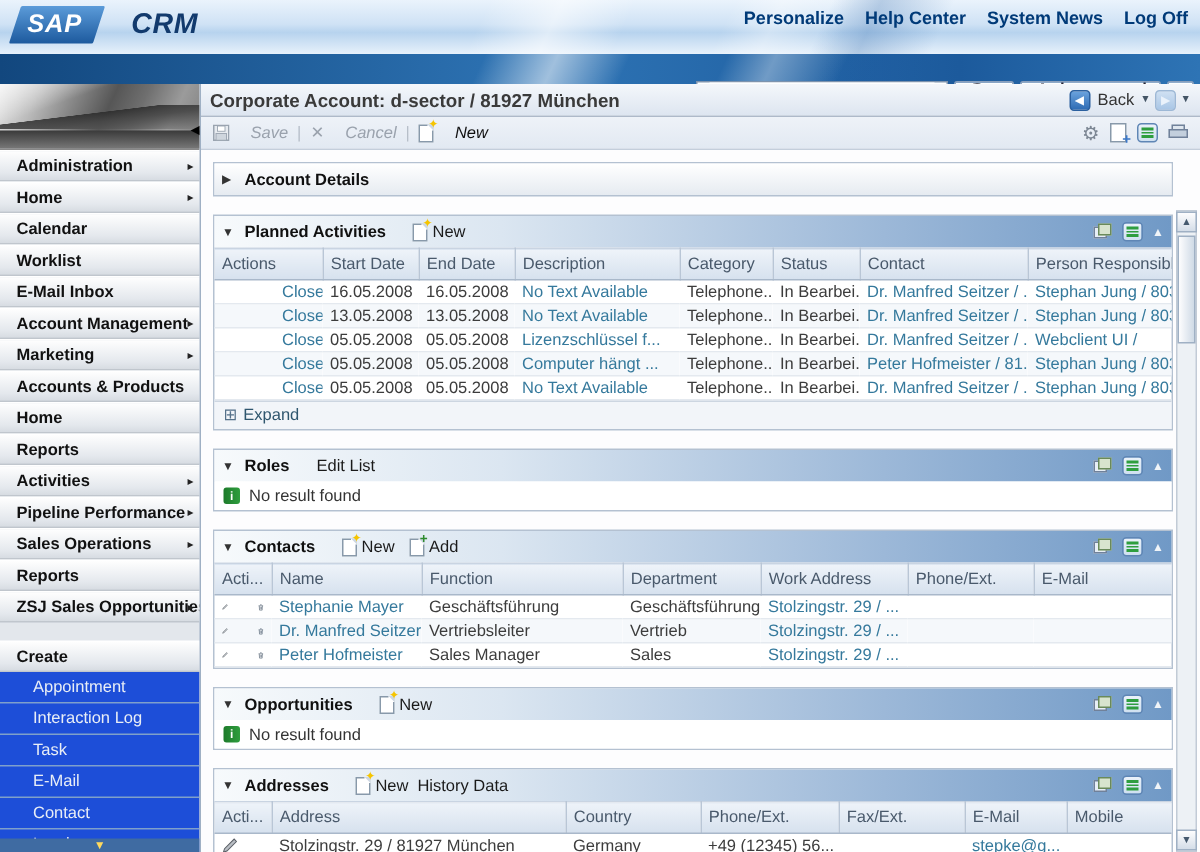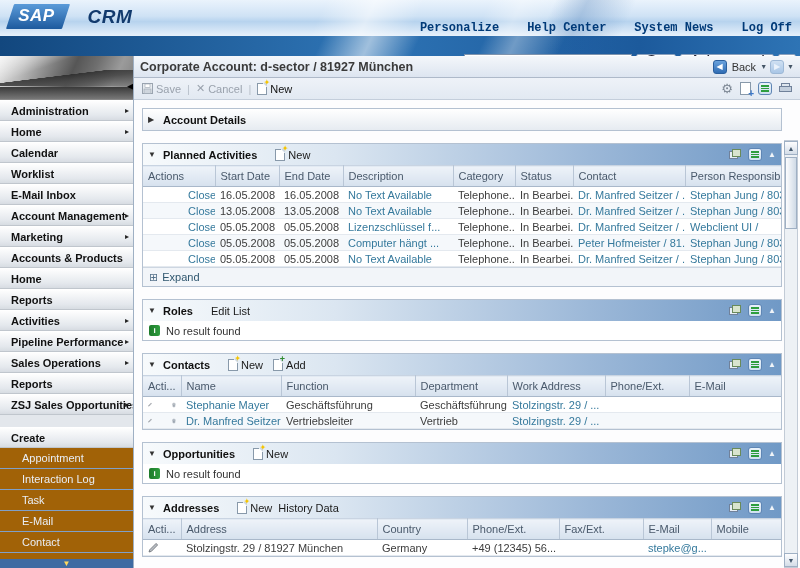"Personalize" .top-links { font-family: Liberation Mono, monospace -> none; gap: 28px -> 14px; top: 21px -> 5px }
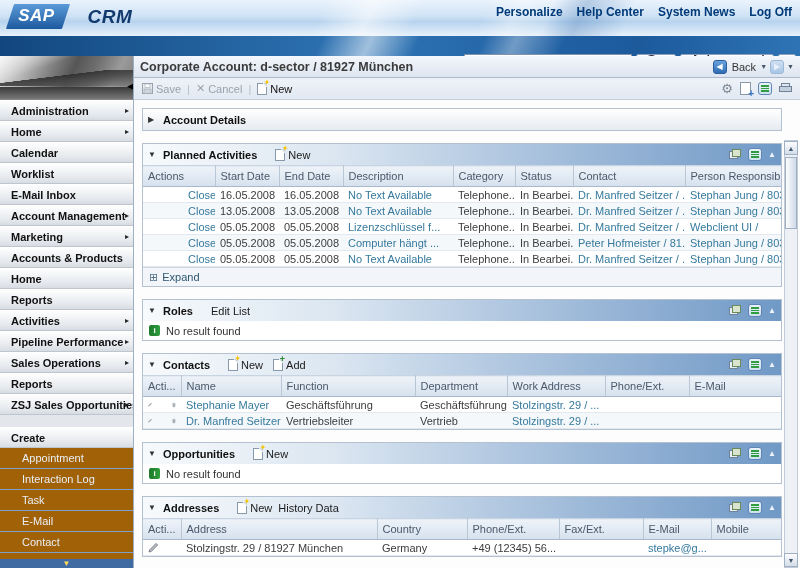"Save" .tool { font-style: none -> italic; gap: 3px -> 14px }
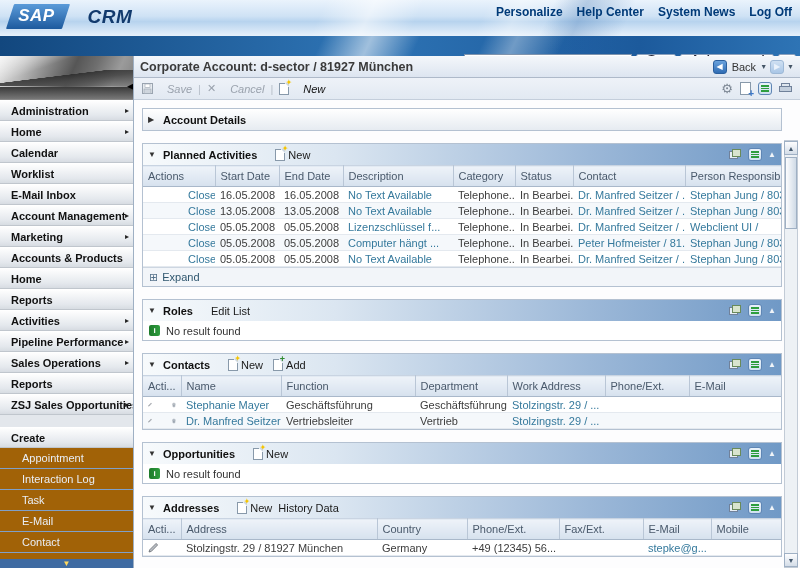"Peter Hofmeister" tr { html: none -> <tr> <td> <span> <svg> <path></path> </svg> <svg> <path></path> </svg> </span> </td> <td><a>Peter Hofmeister</a></td> <td>Sales Manager</td> <td>Sales</td> <td><a>Stolzingstr. 29 / ...</a></td> <td></td> <td></td> </tr> }
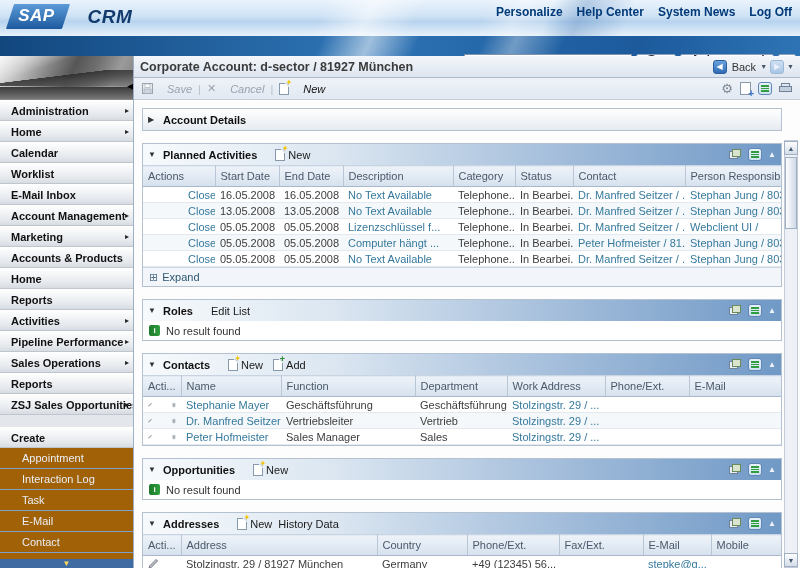"Appointment" .create-item { background: #a16207 -> #1d4ed8 }
